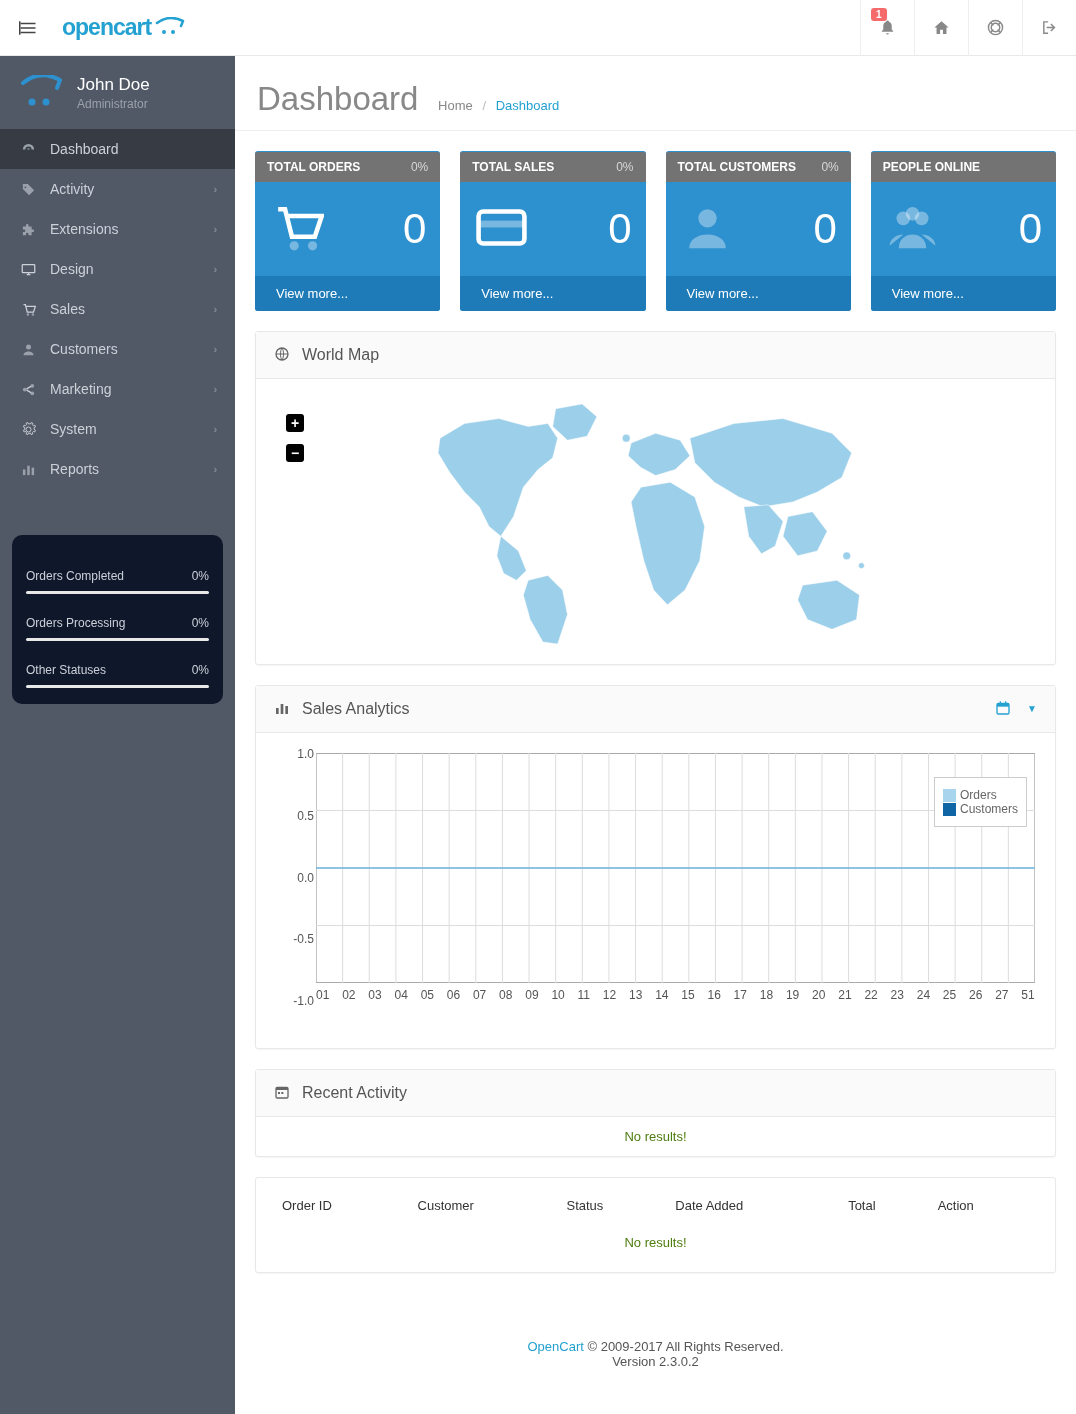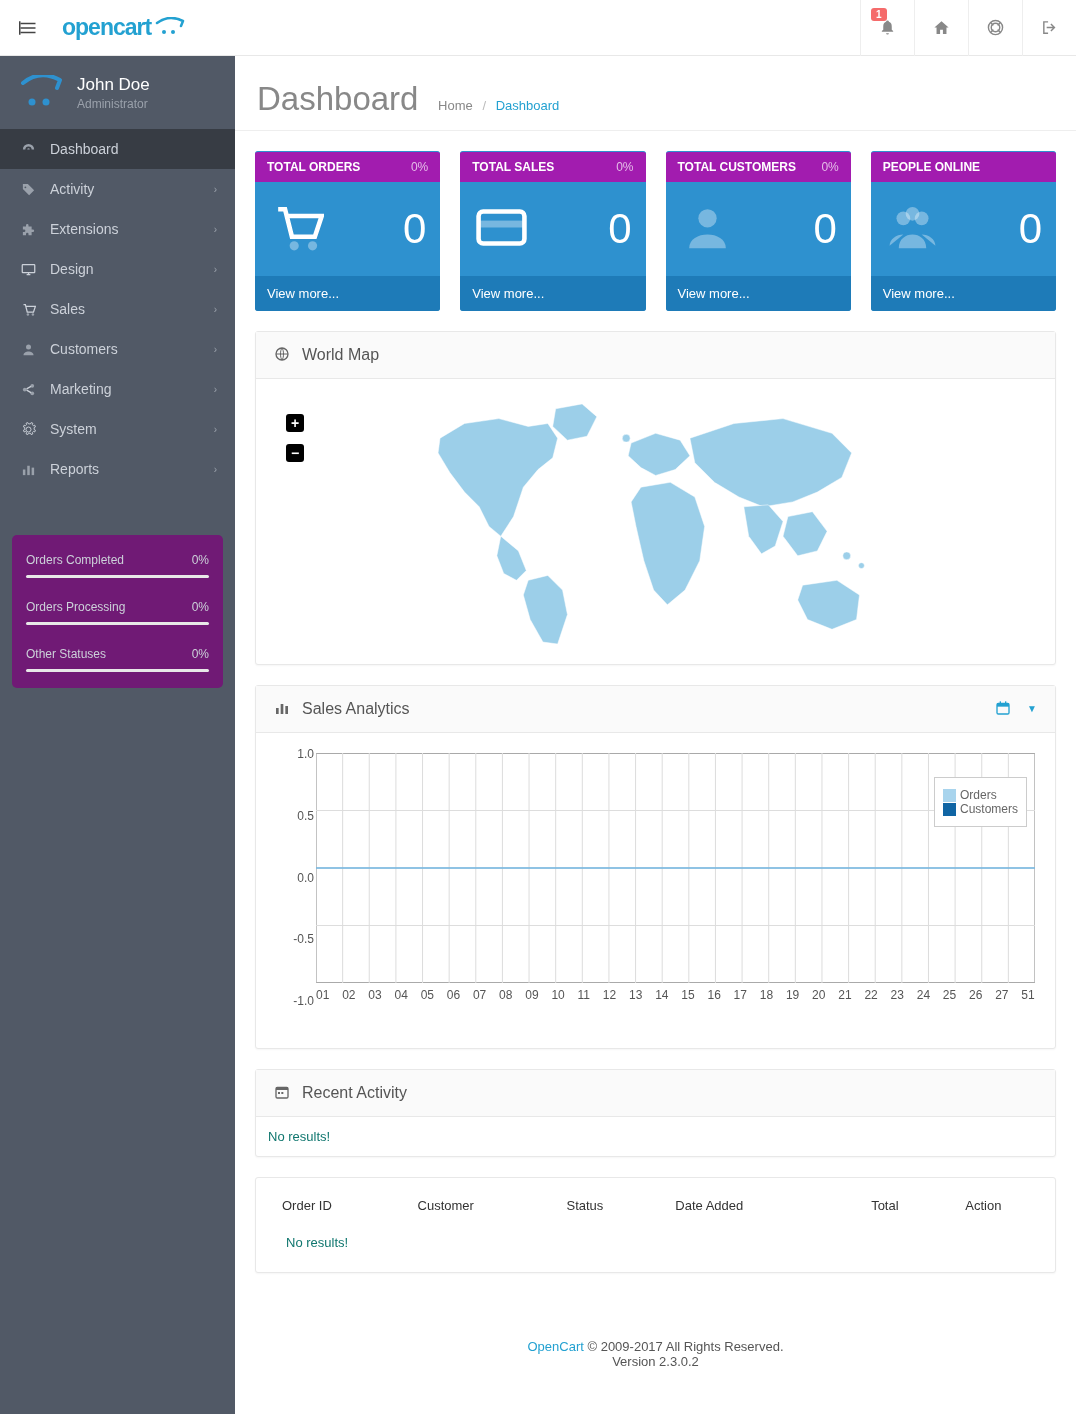"TOTAL ORDERS" .tile-head { background: #a21caf -> #737373 }
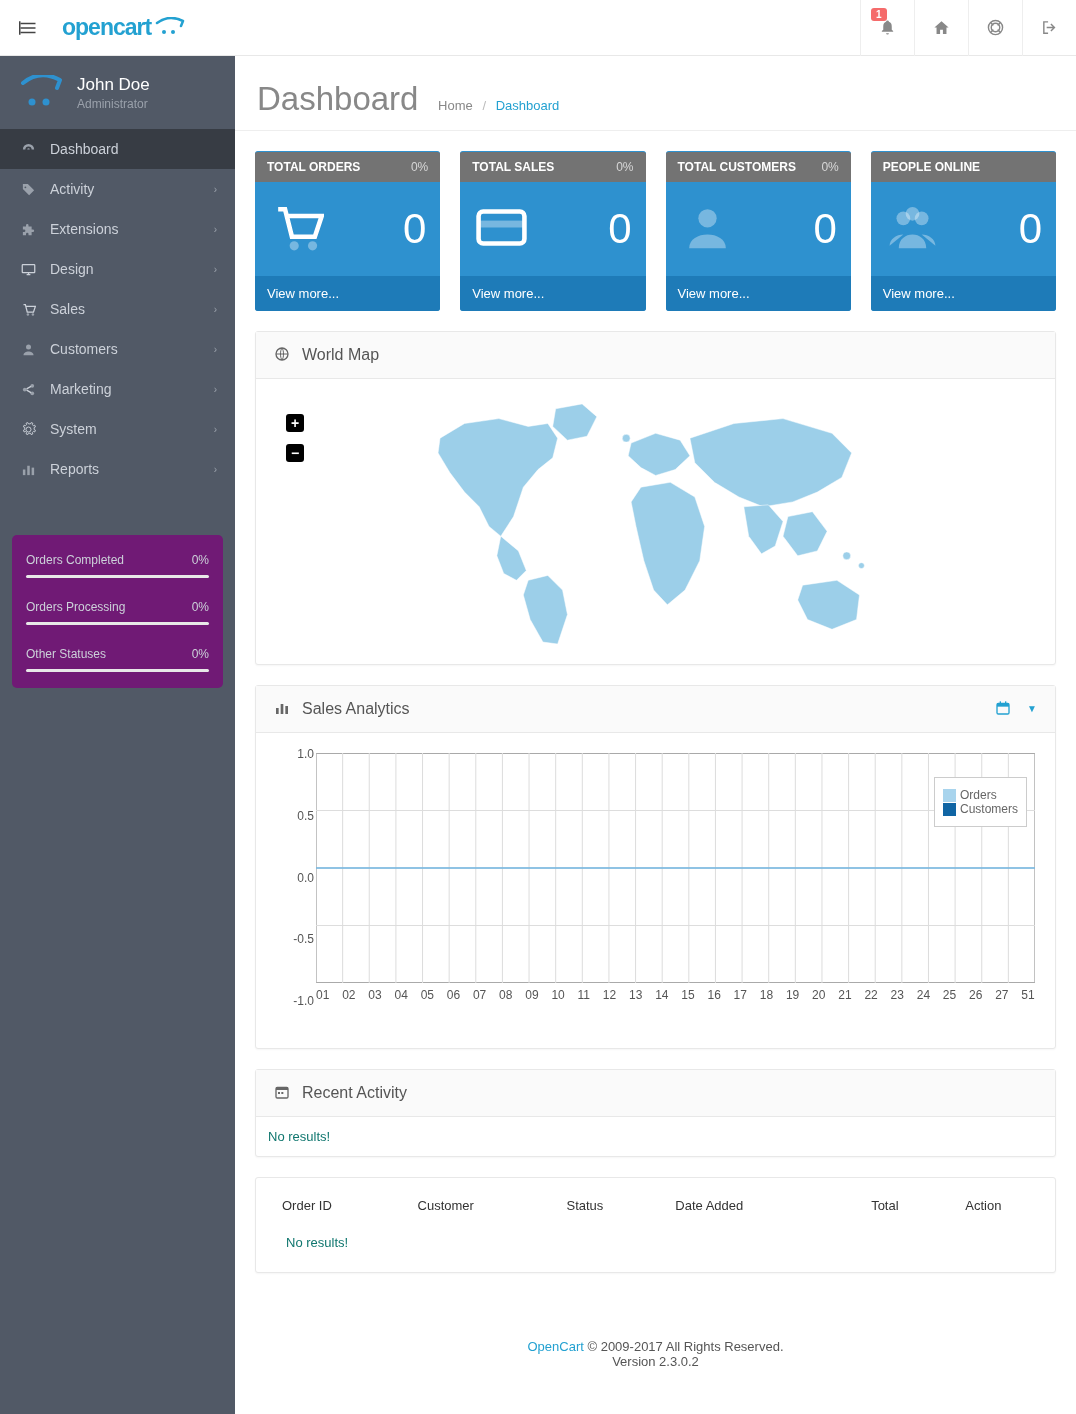"View more..." .tile-footer { padding: 10px 12px -> 10px 21px }
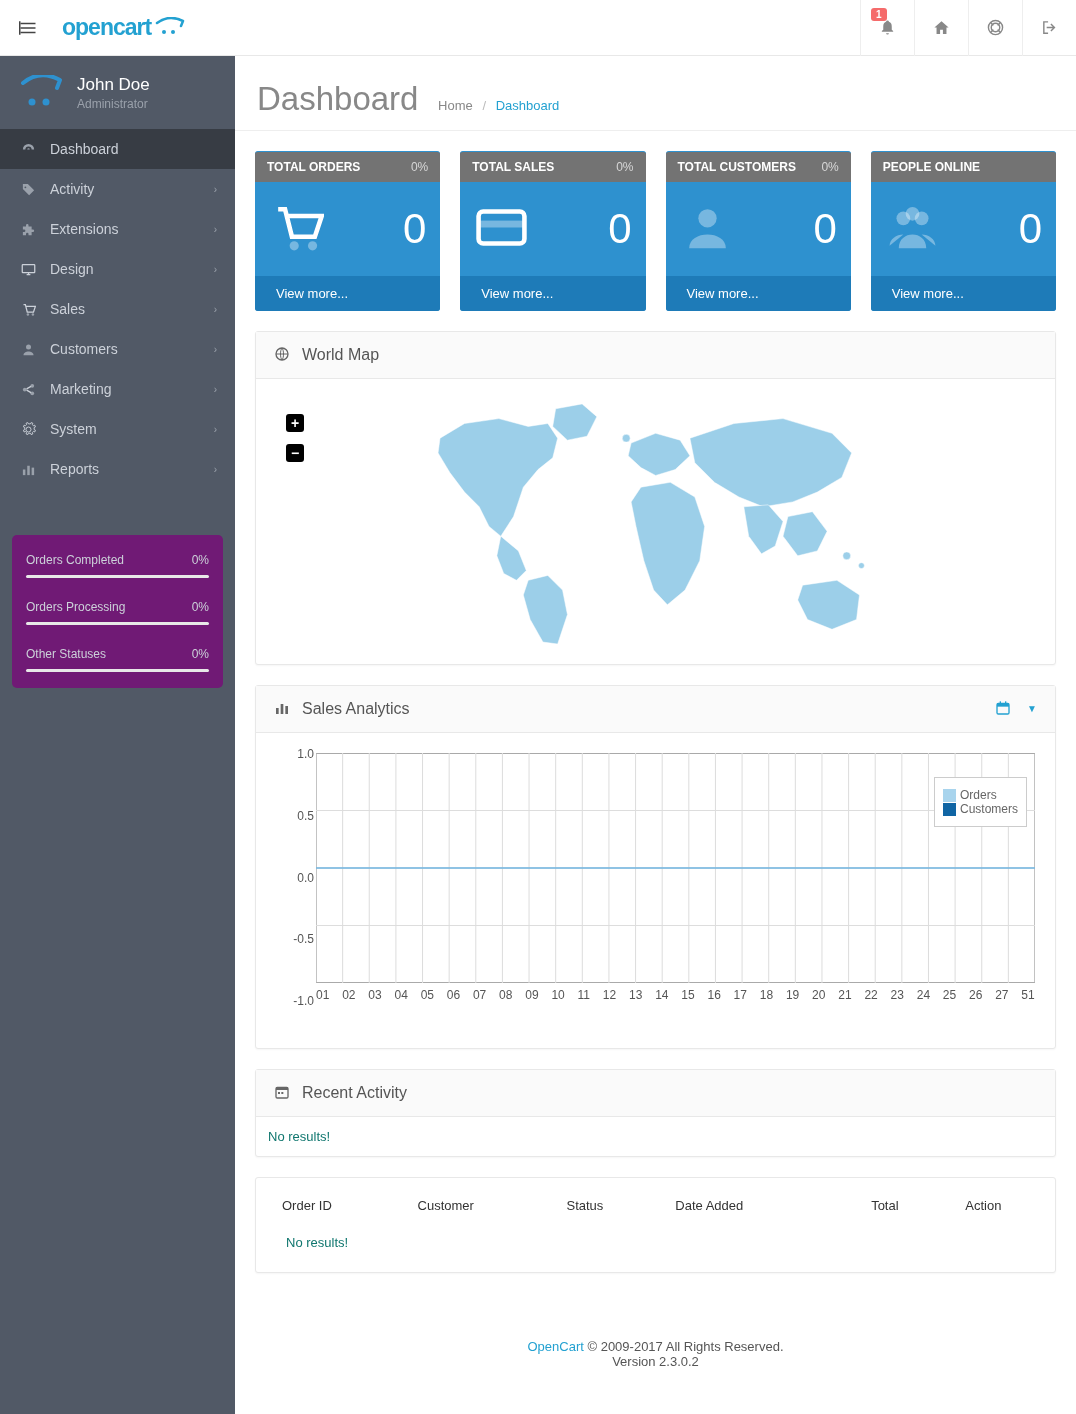"Orders Completed" .stats-box { background: #701a75 -> #0f172a; border-radius: 5px -> 10px; padding: 8px 0 4px -> 24px 0 4px }
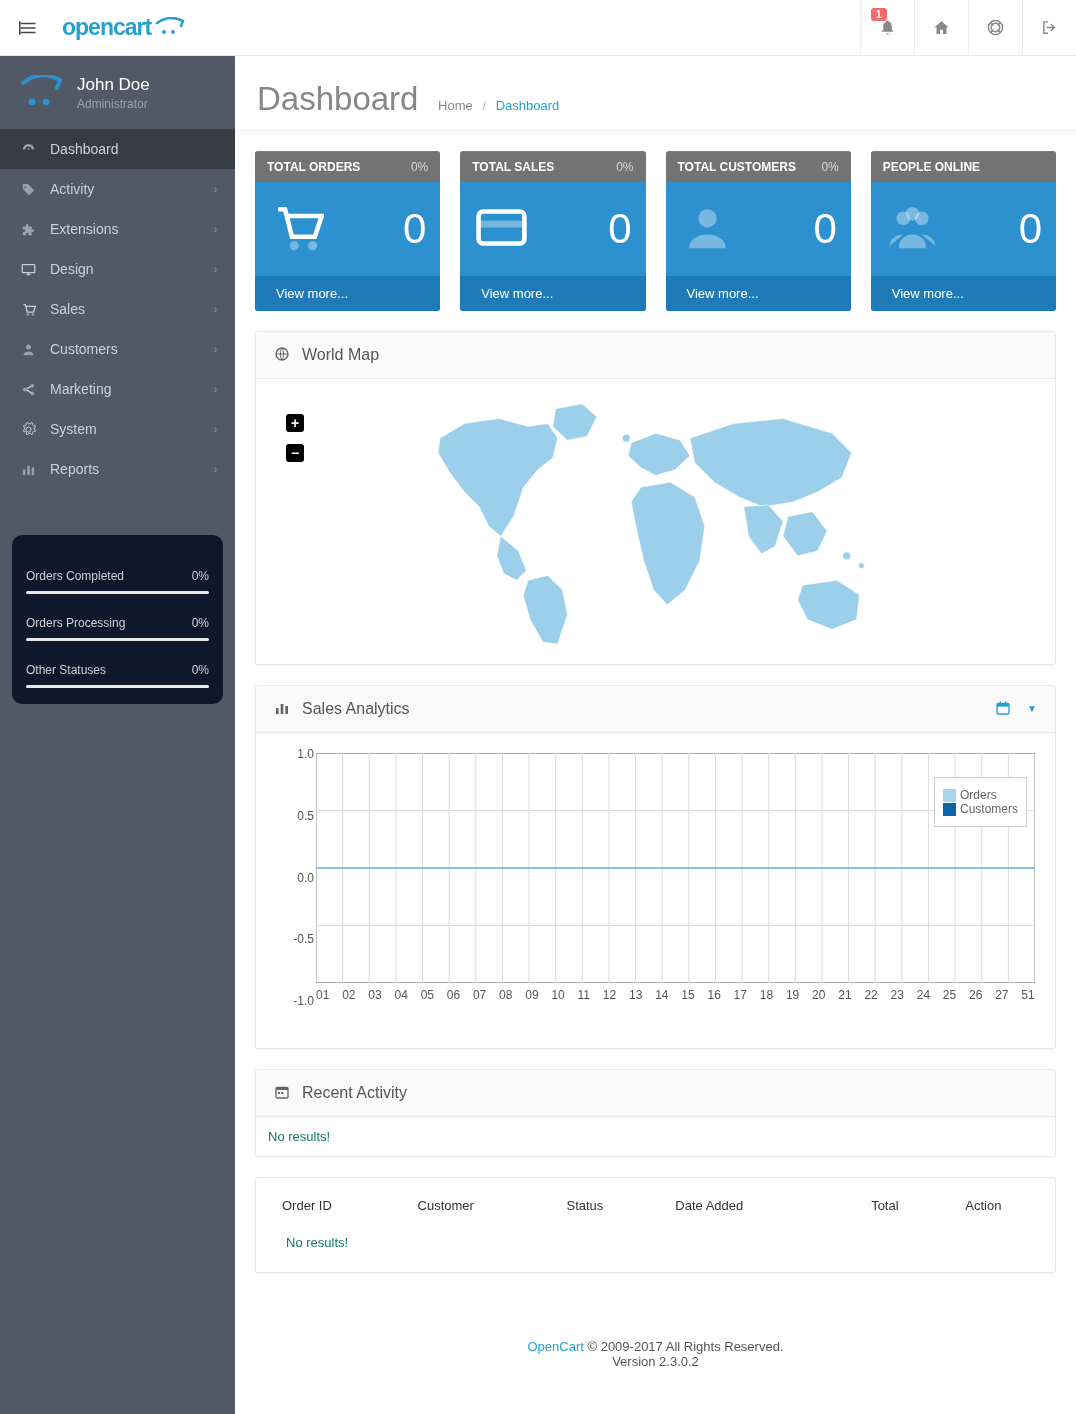"No results!" .empty-msg { color: #0f766e -> #4d7c0f; text-align: left -> center }
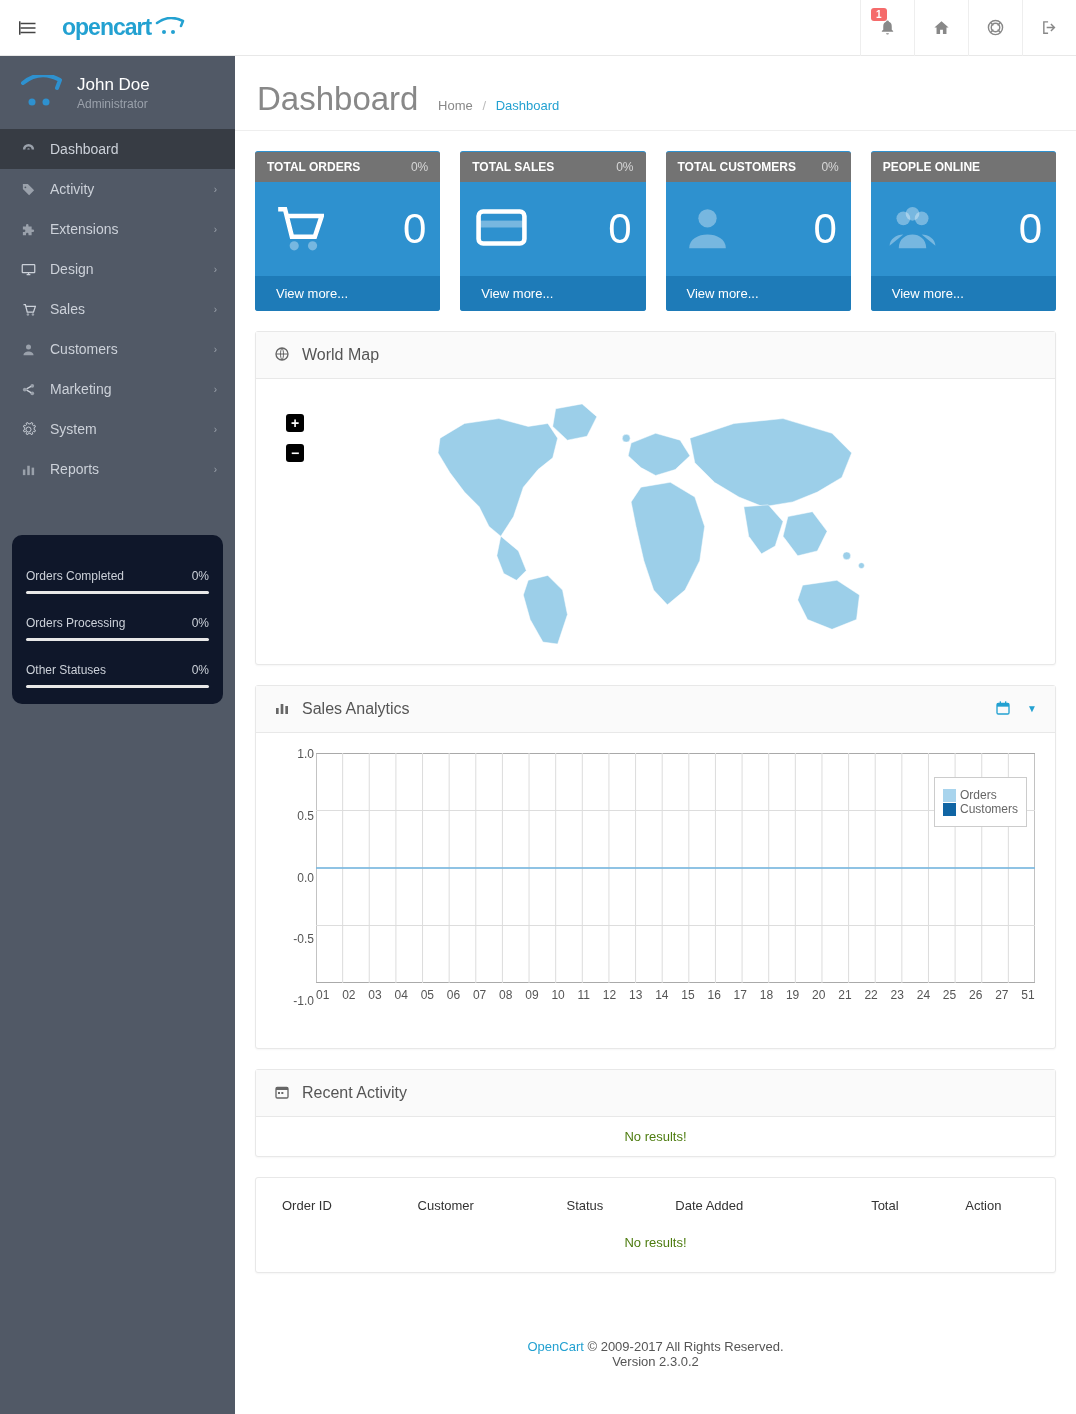"Total" .table th.r { text-align: center -> left }
